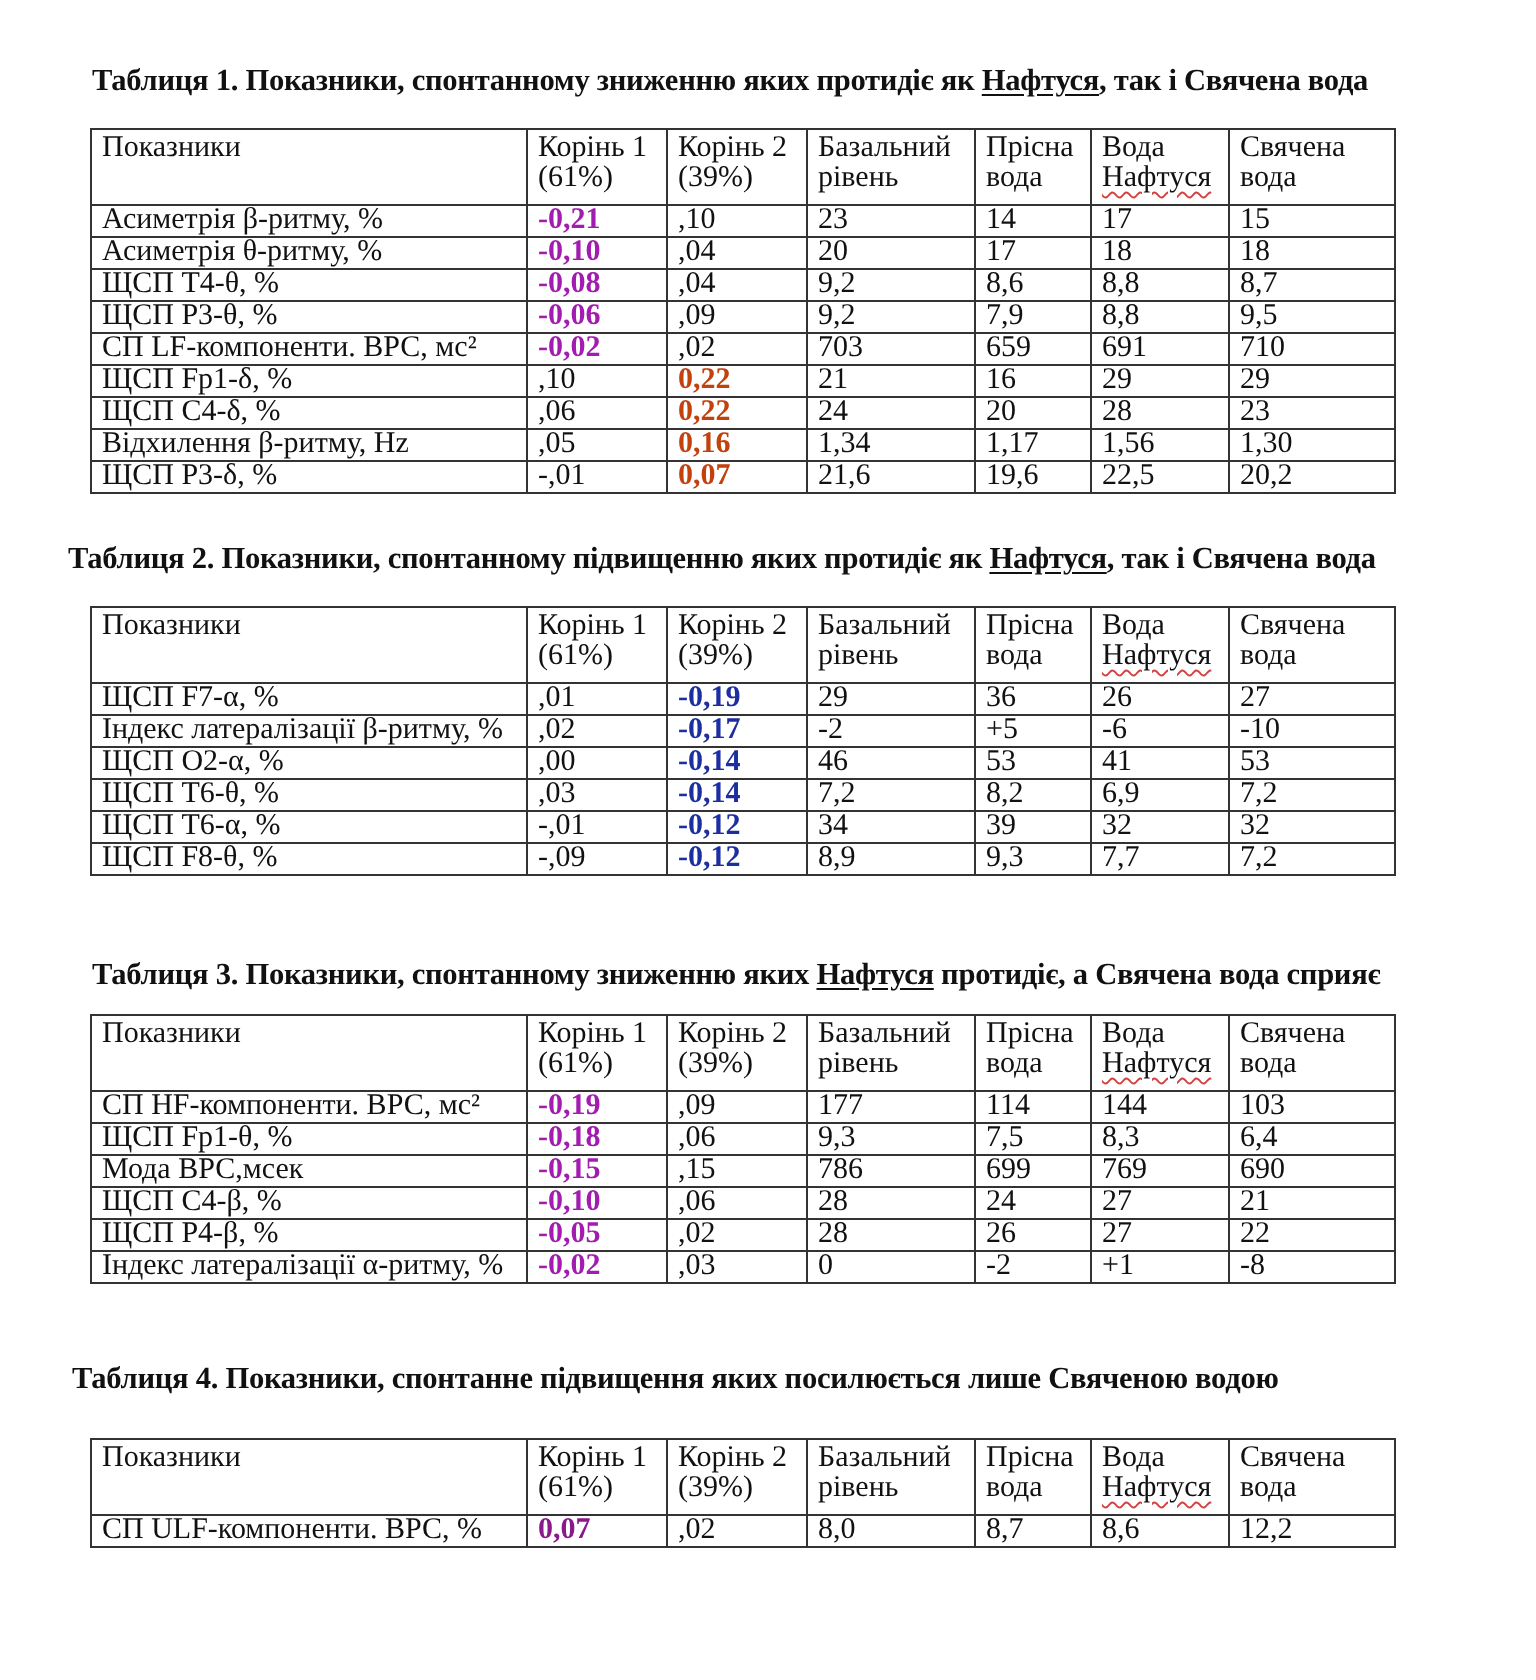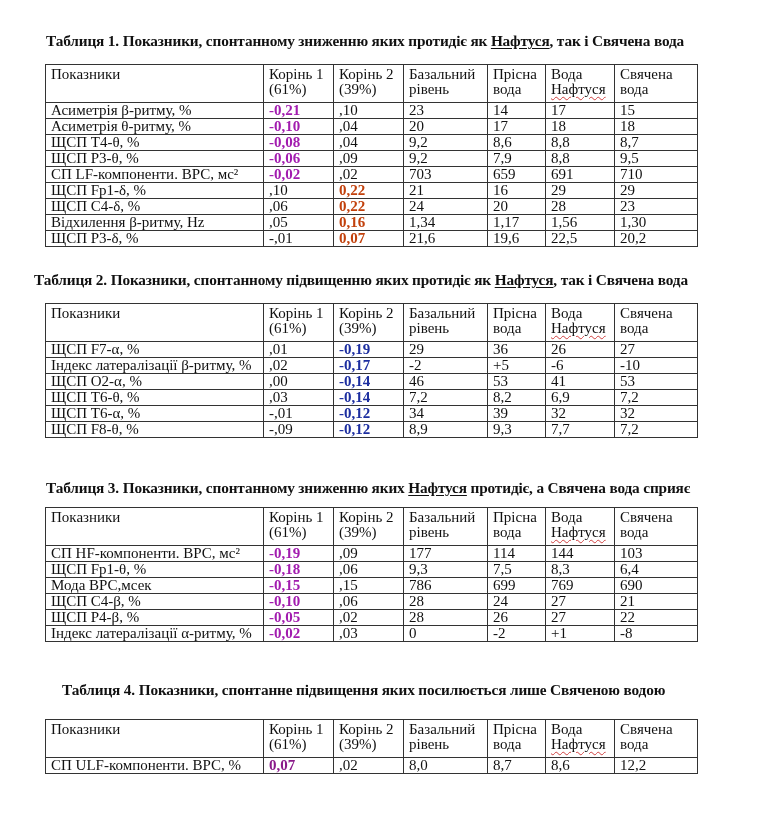"Таблиця 4. Показники, спонтанне" div.caption { left: 62px -> 36px }
